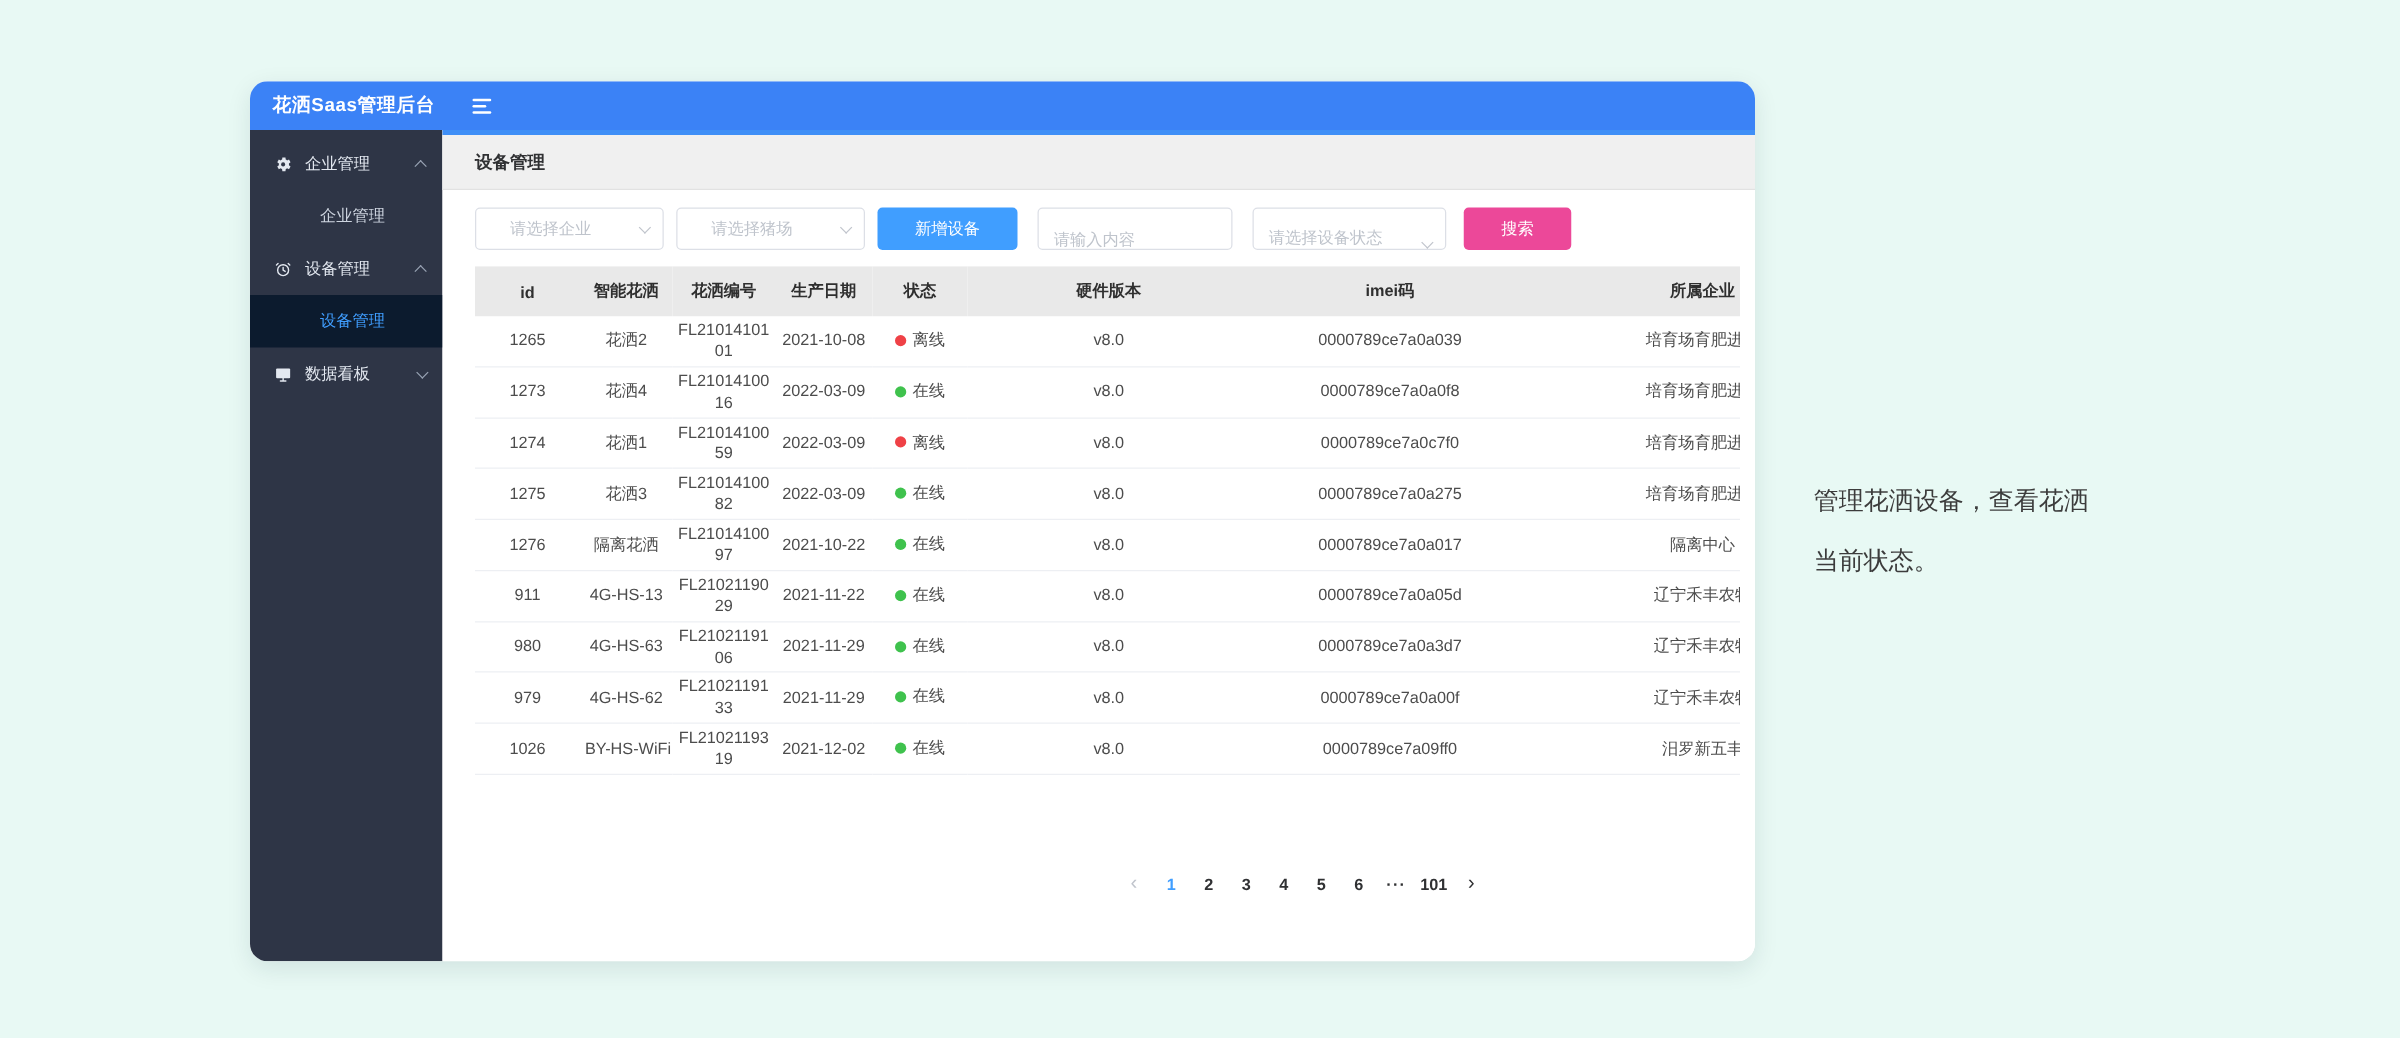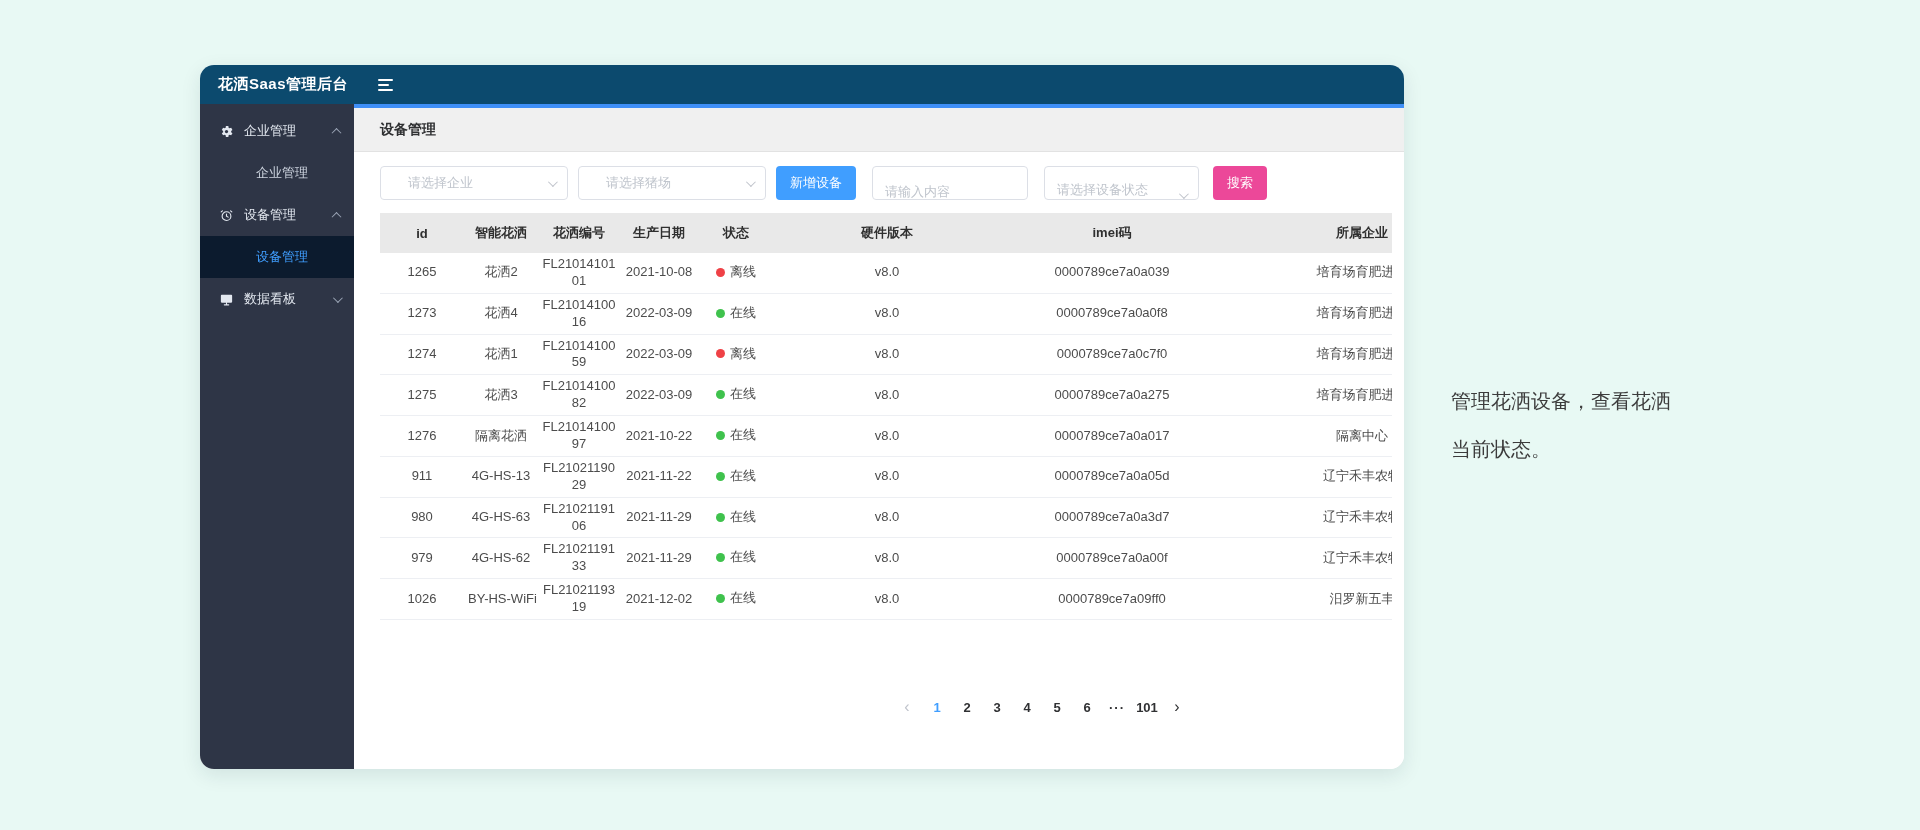"花洒Saas管理后台" .appbar { background: #0c4a6e -> #3b82f6 }
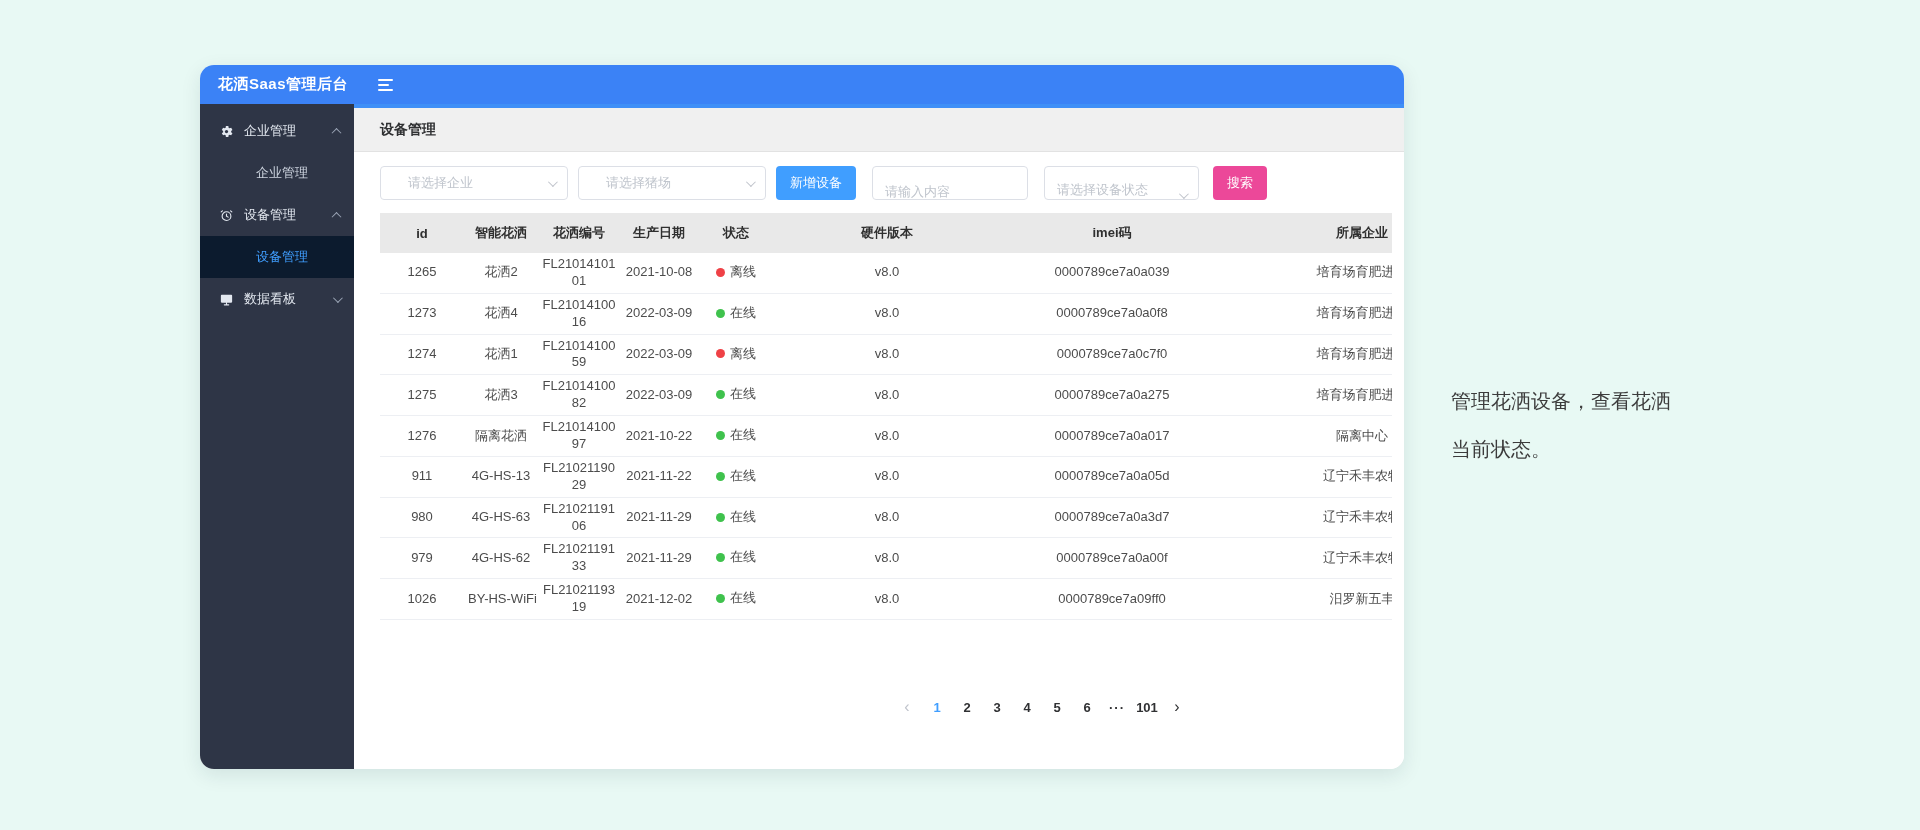"请选择企业" .w159 { width: 188px -> 151px }
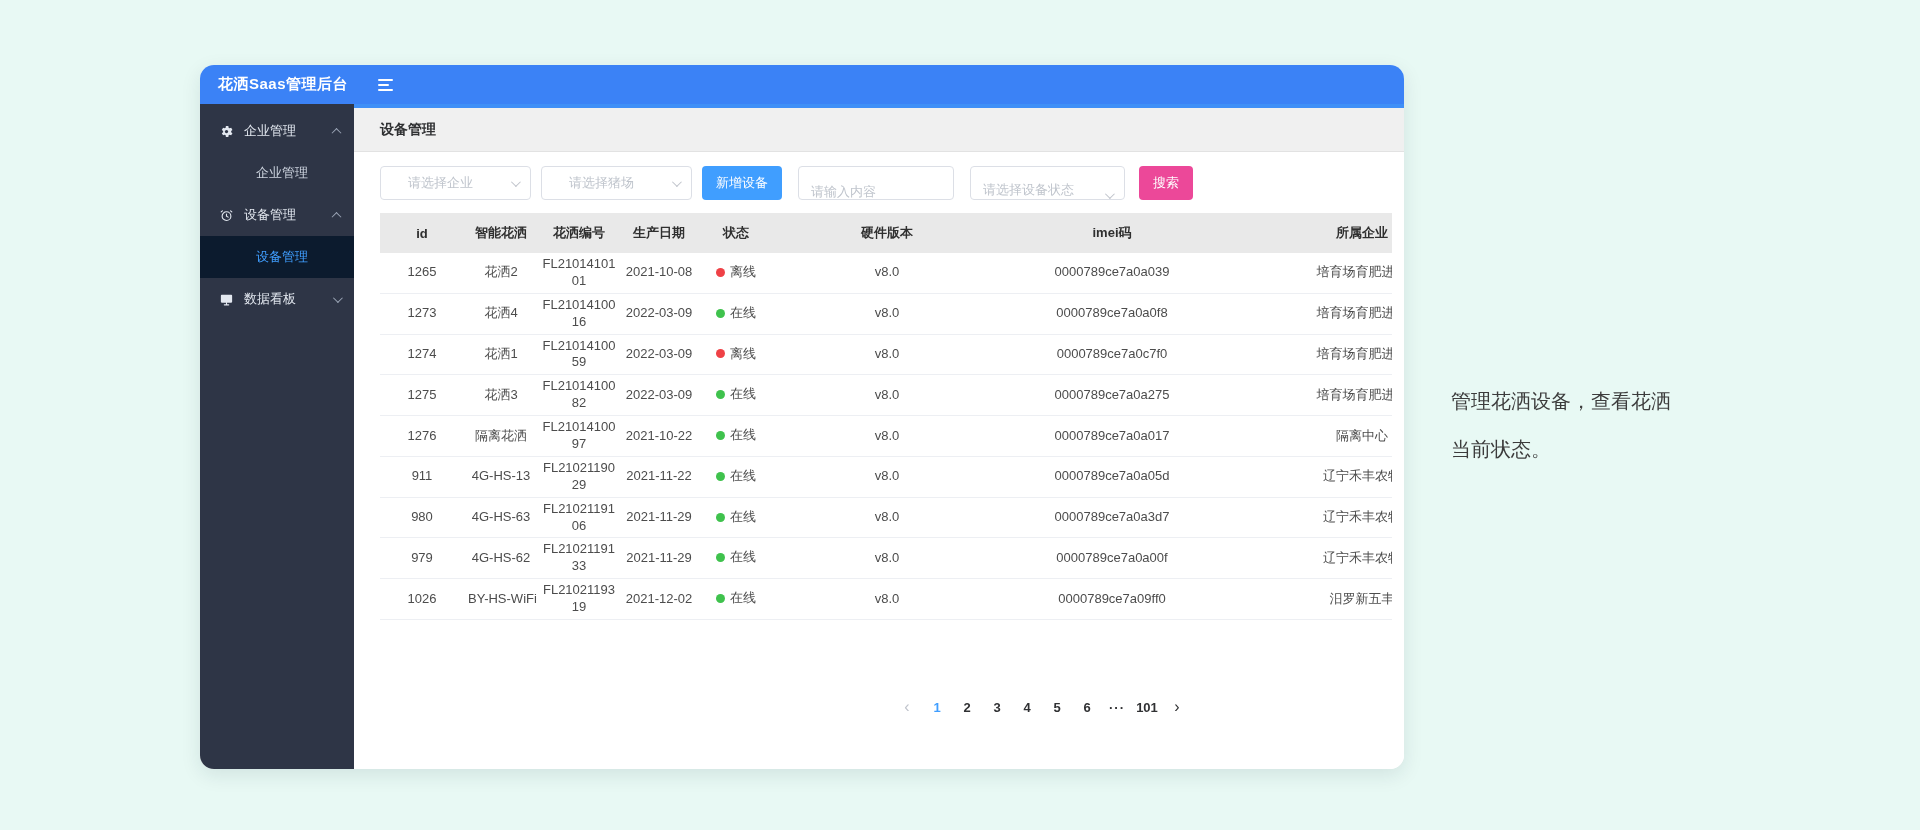"新增设备" .btn { padding: 0 14px -> 0 30px }
